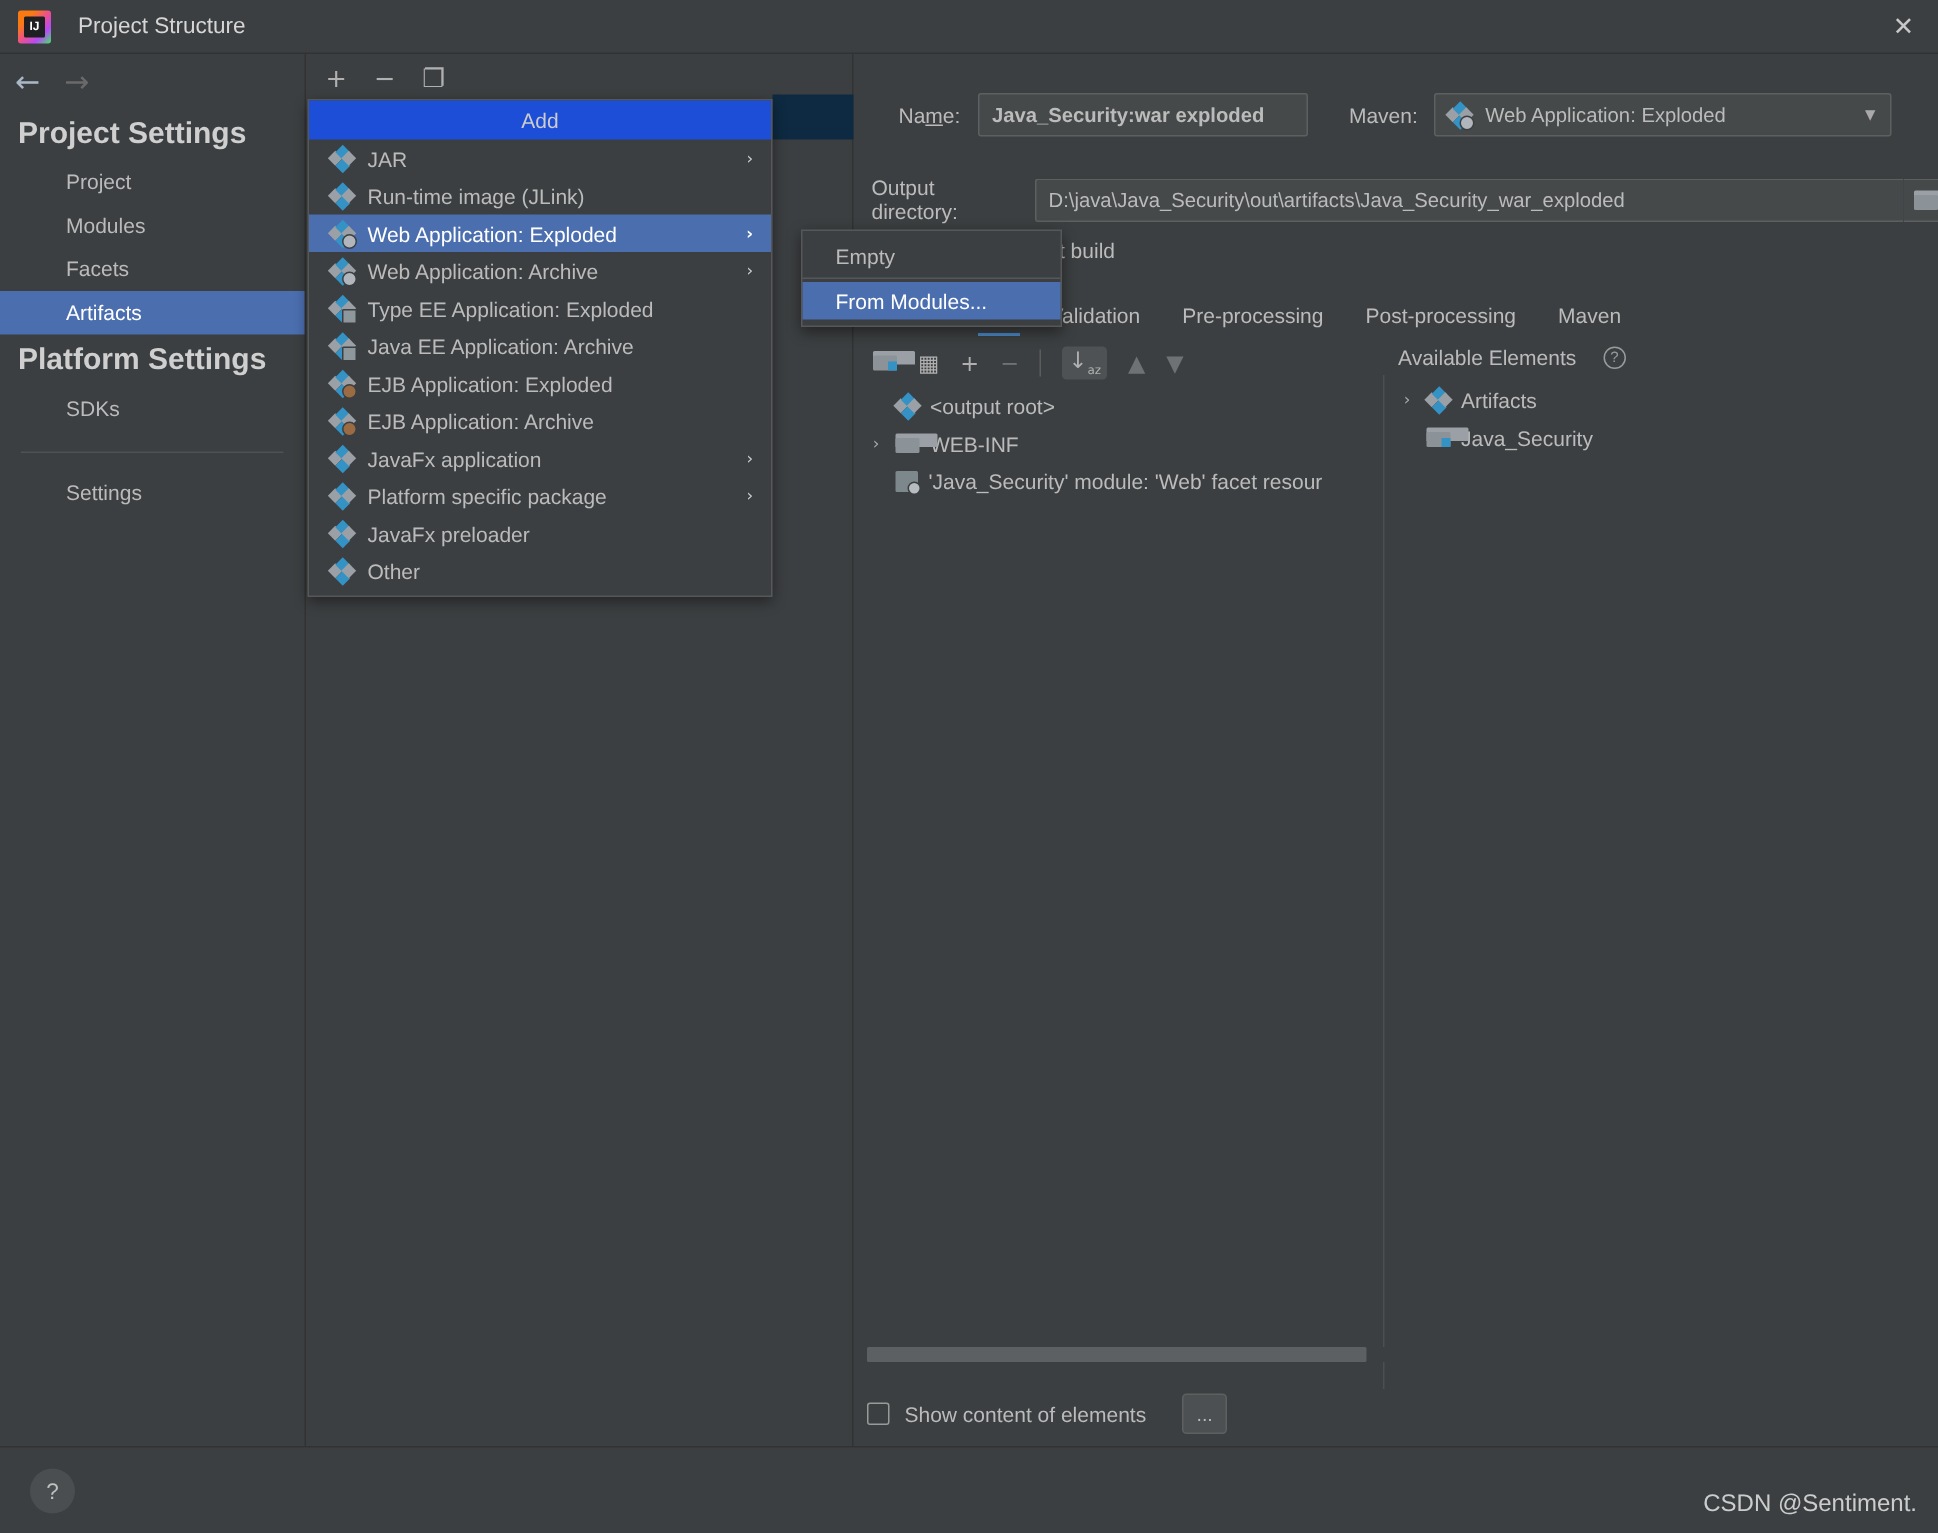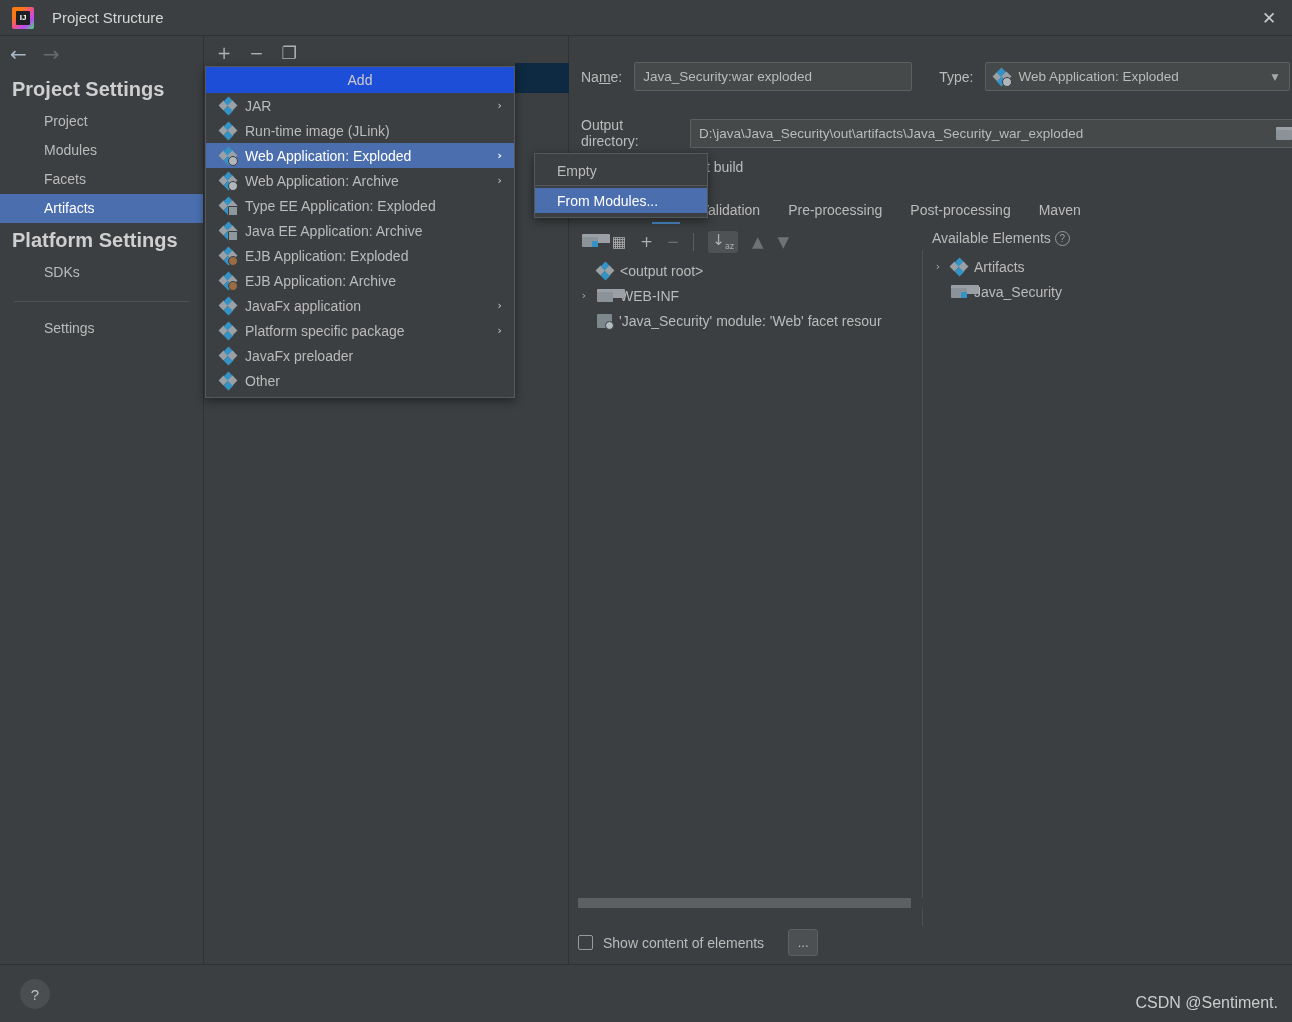"Name:" div.field-row { left: 11px -> 29px }
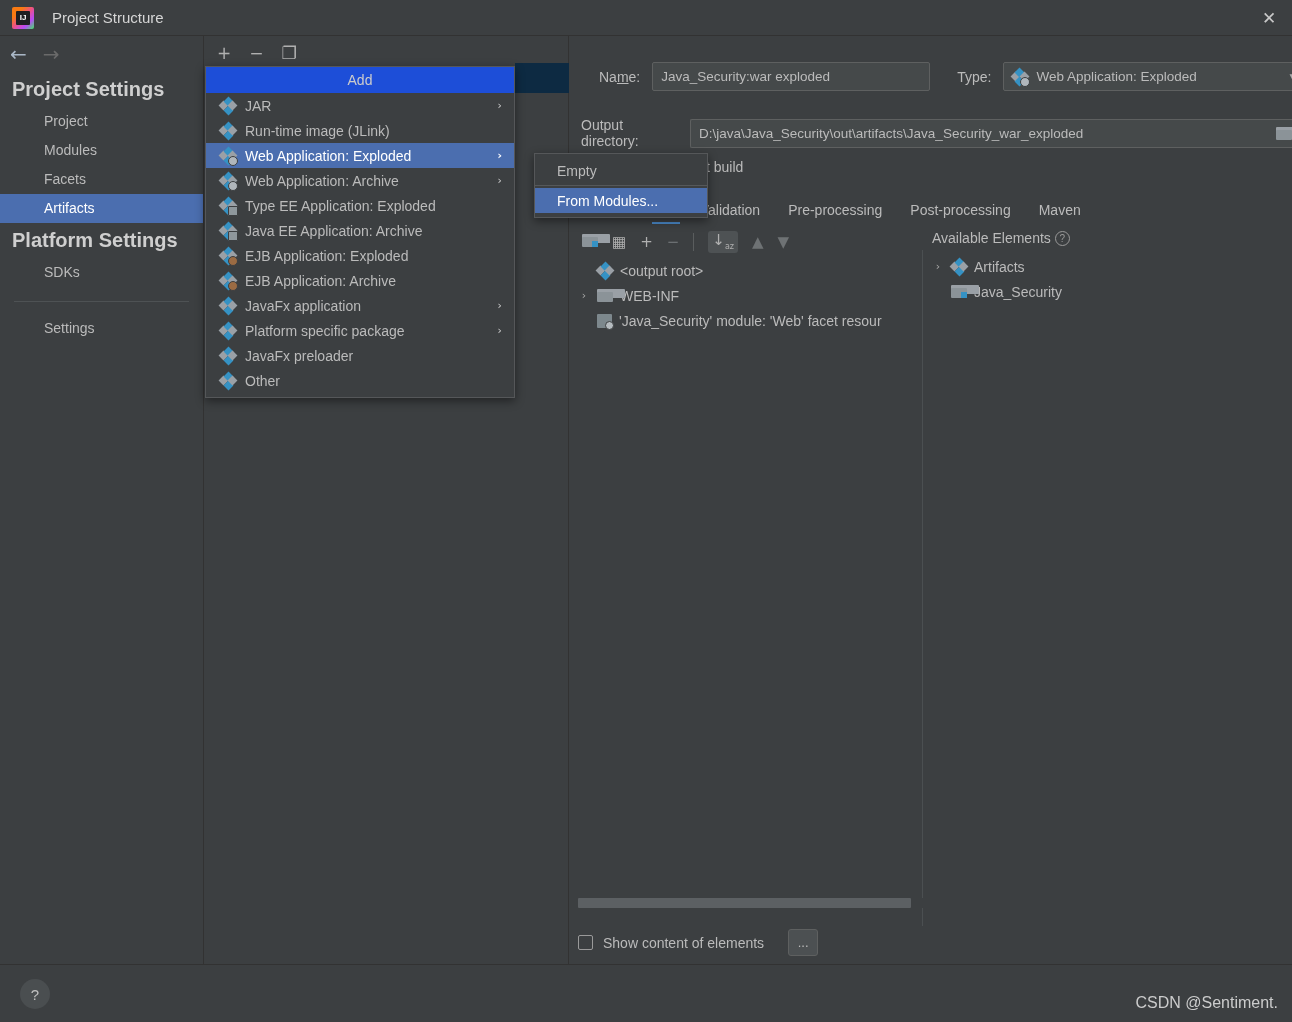"Java_Security:war exploded" div.textfield { font-weight: none -> bold; width: 278px -> 220px }
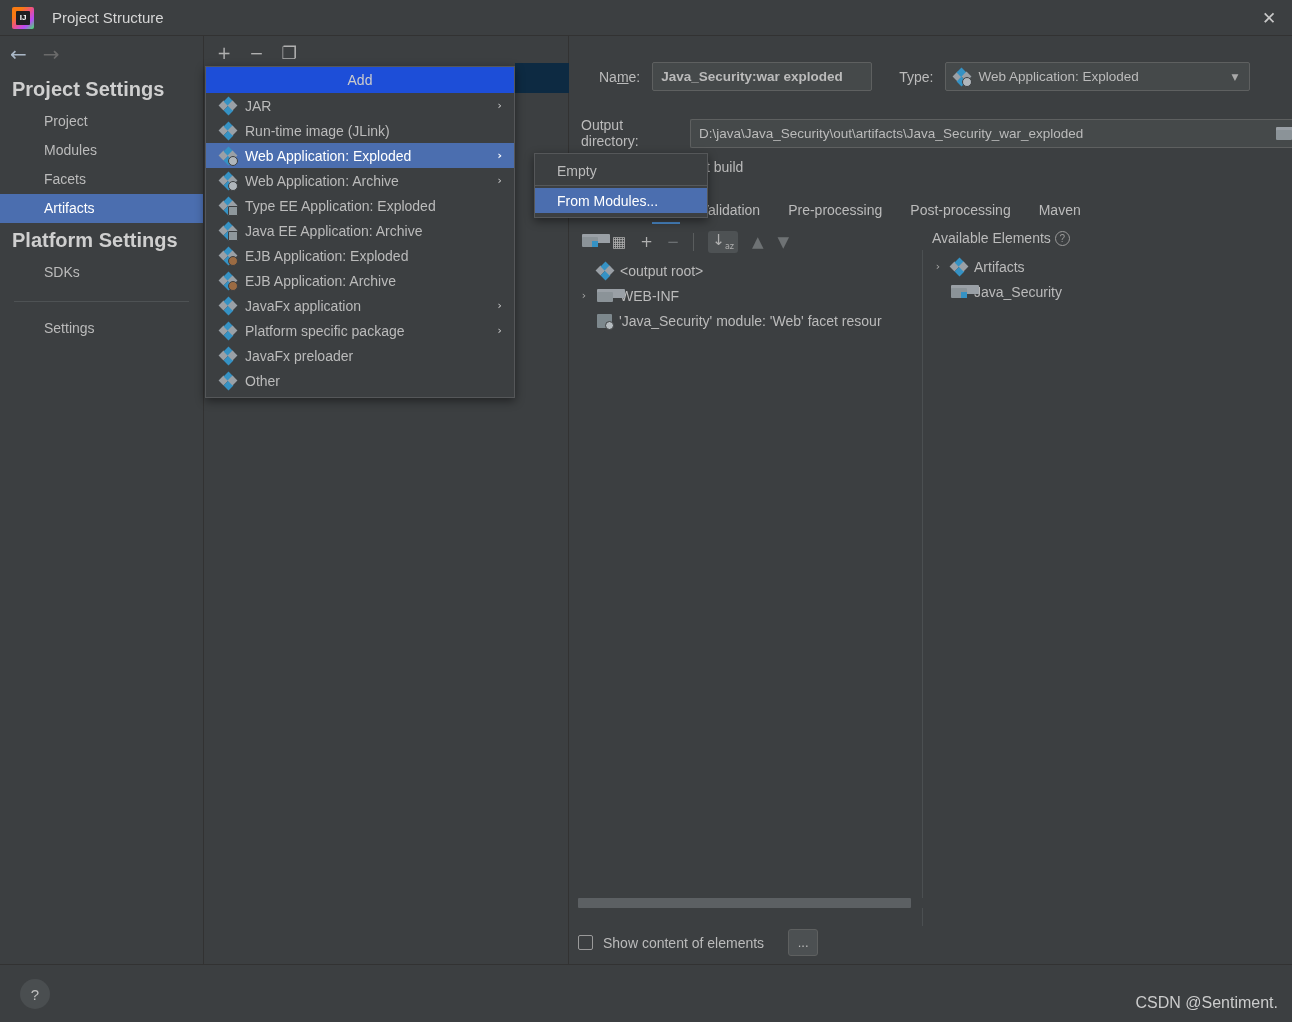"Type:" span.flabel { text: Type -> Maven }
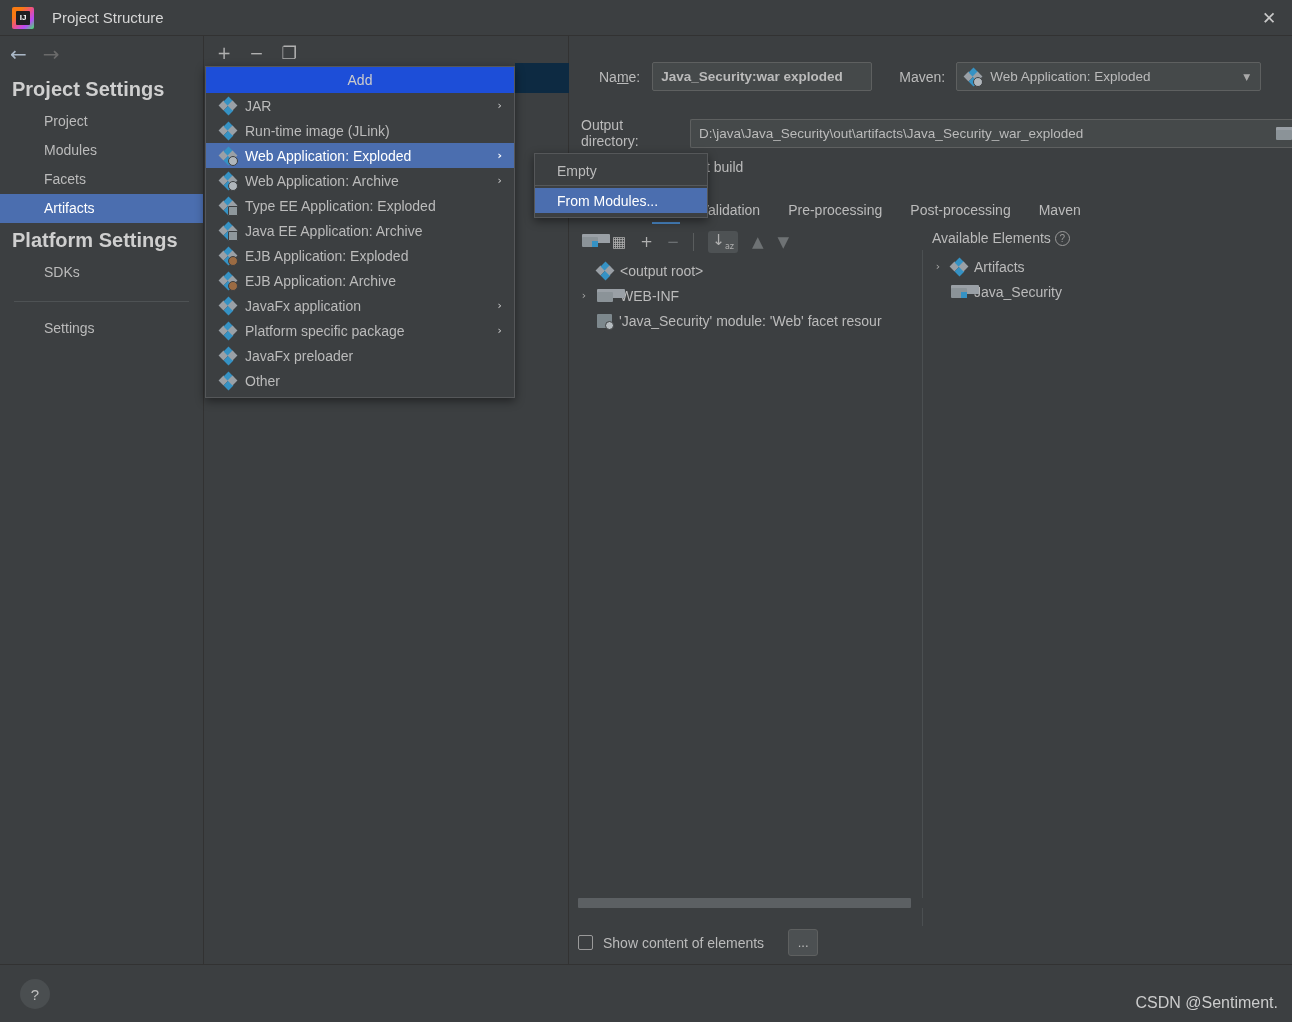"Available Elements" .avail-title { gap: 4px -> 18px }
